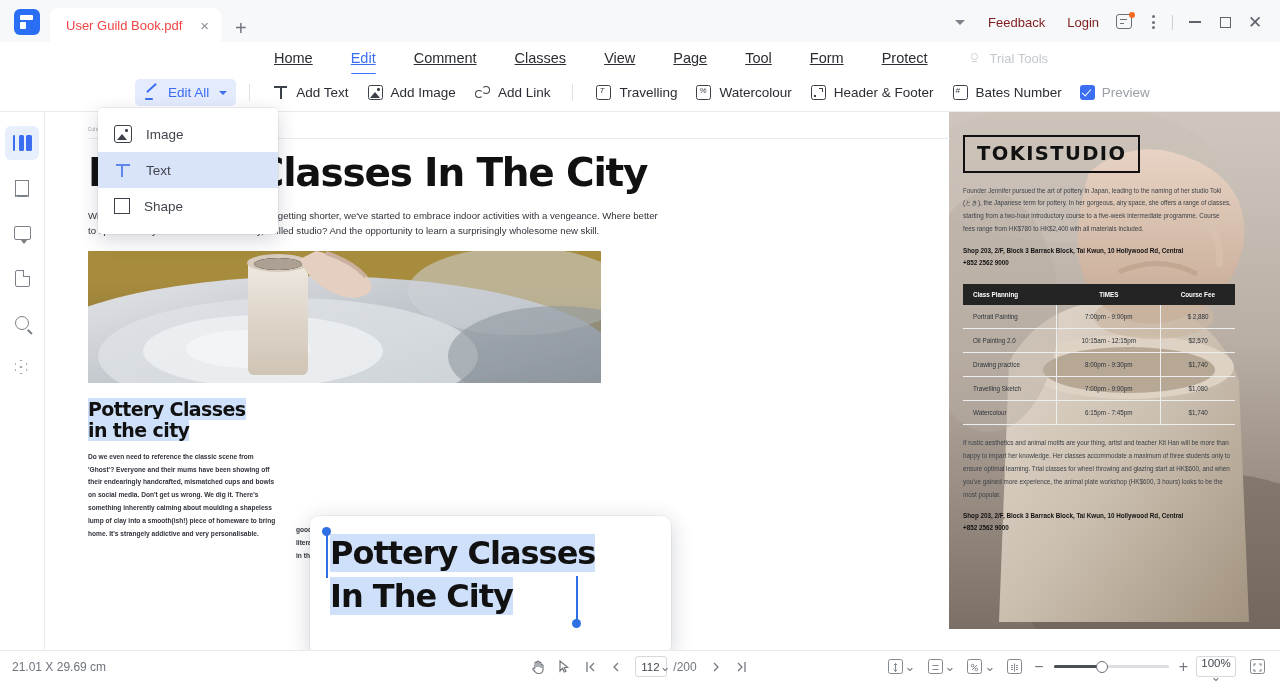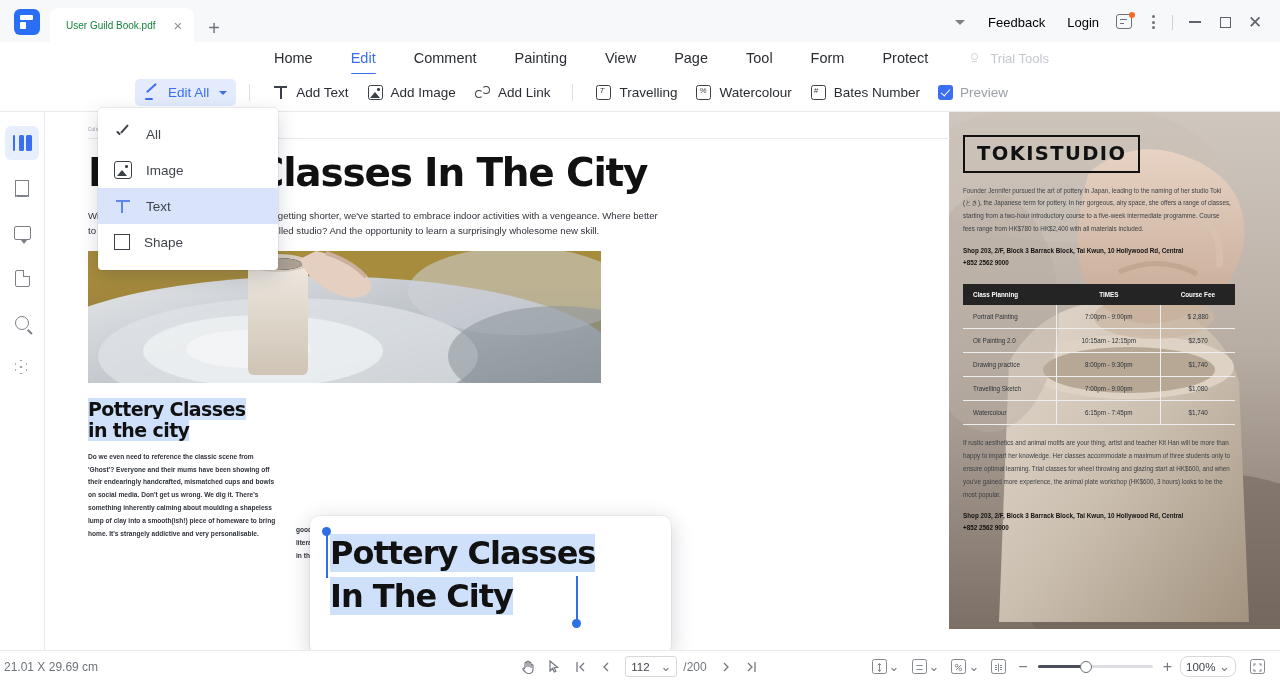"User Guild Book.pdf" .tab-title { color: #15803d -> #ef4444; font-size: 10px -> 13px }
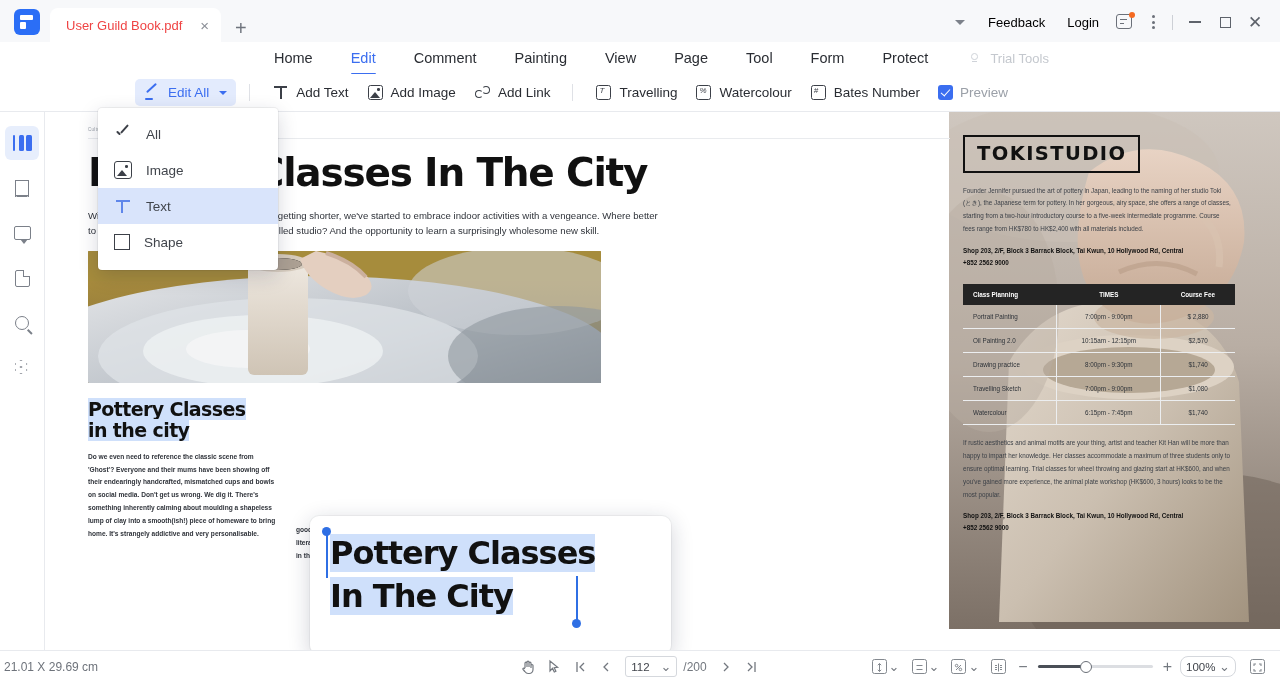"Feedback" .tb-right .item { color: #000000 -> #7f1d1d }
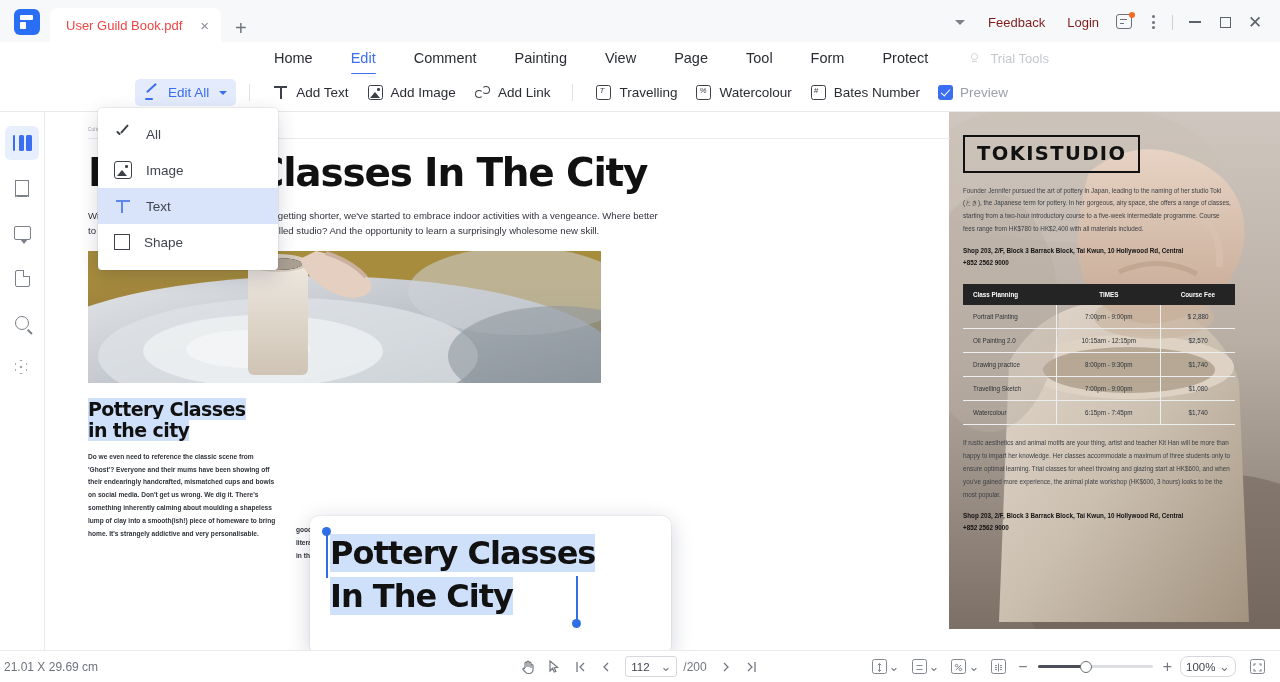"Home" .menu { text-decoration: none -> underline }
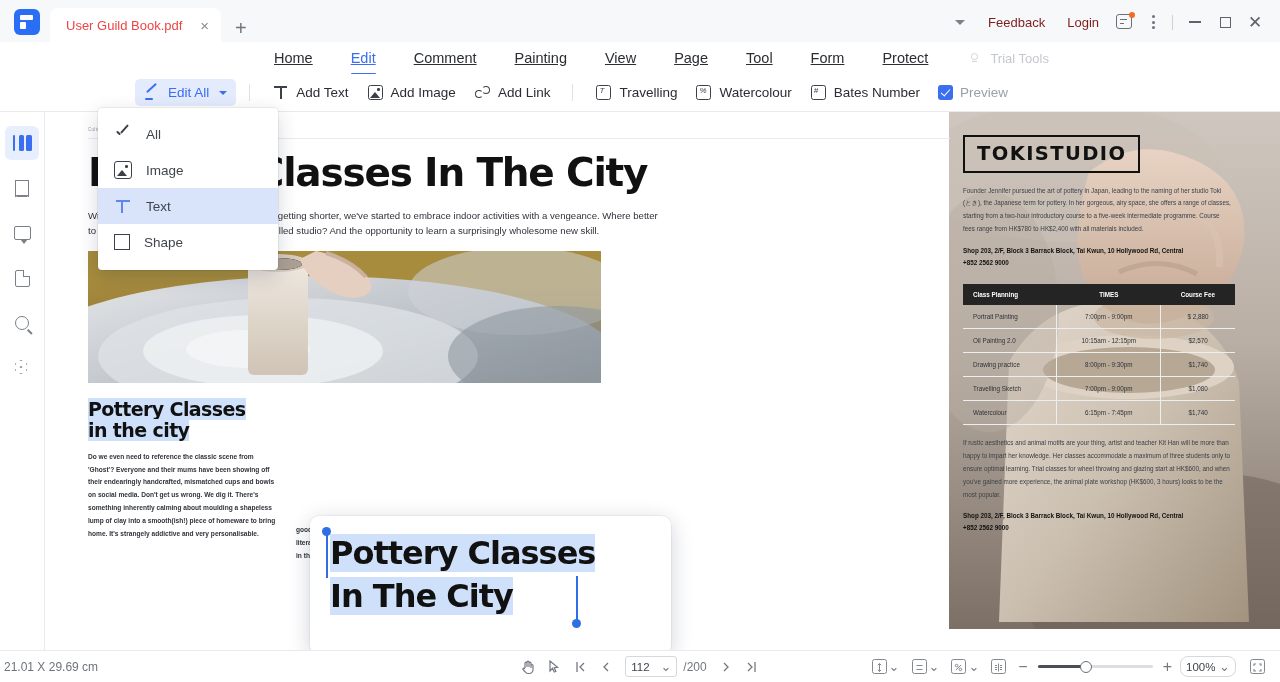"Painting" span.menu { text: Painting -> Classes }
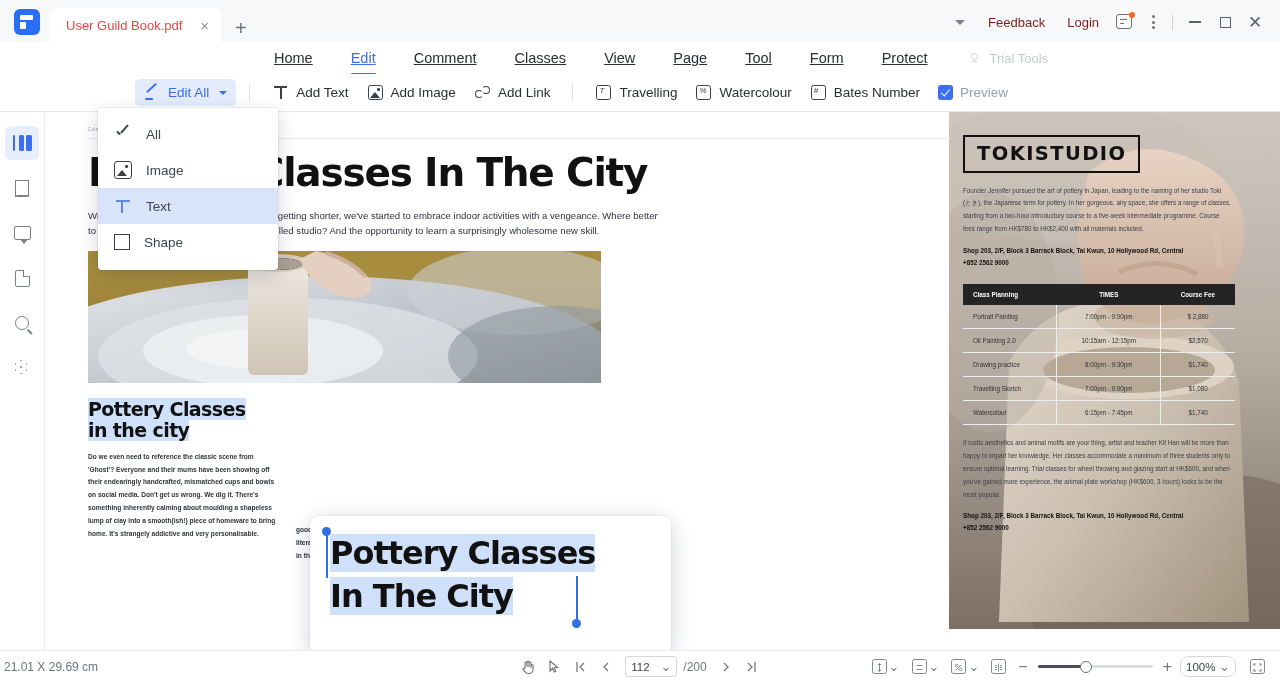"Header & Footer" div.tool { html: none -> <div> <span> <i></i> <i></i> <i></i> </span> <span>Header &amp; Footer</span> </div> }
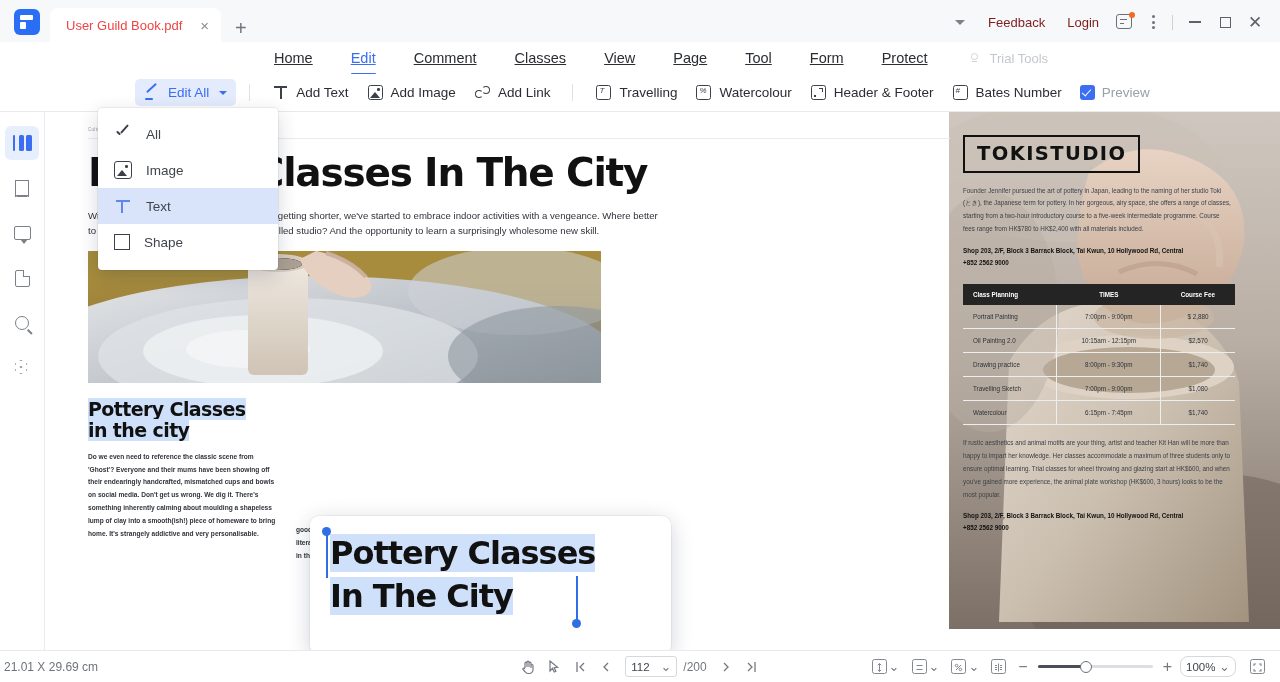"All" div.ddi { html: <div> <span></span> <span>All</span> </div> -> none }
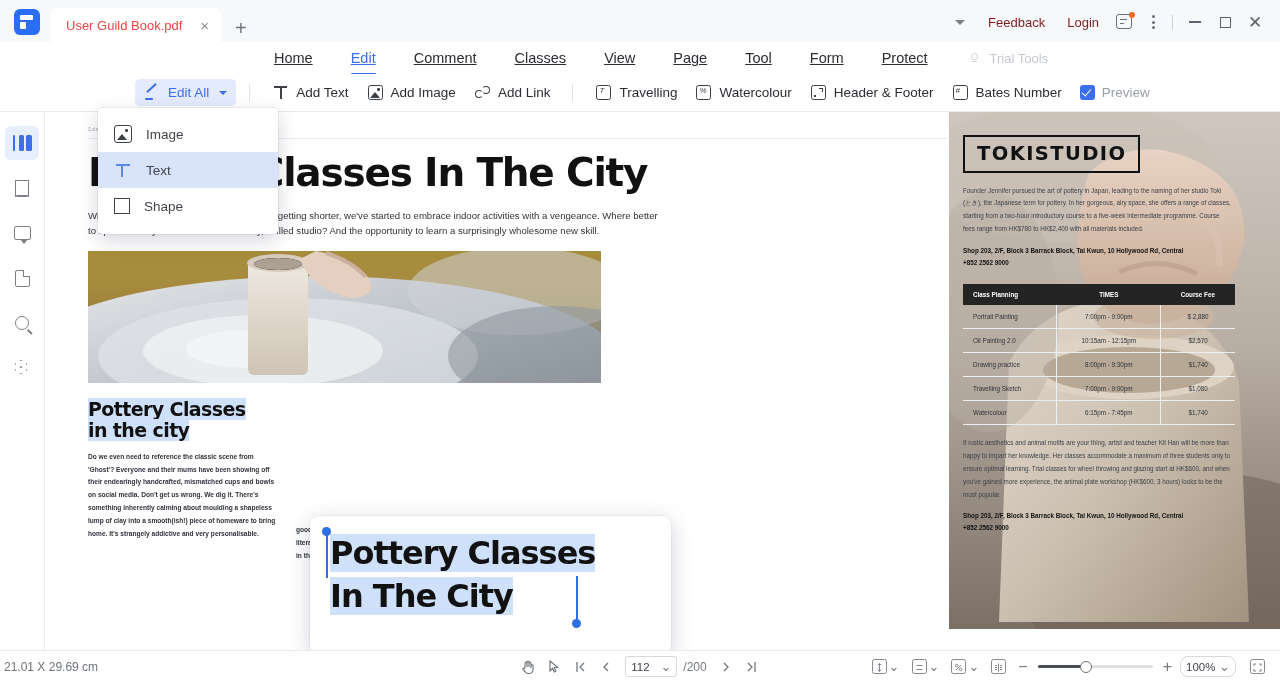"21.01 X 29.69 cm" .dim { padding-left: 4px -> 12px }
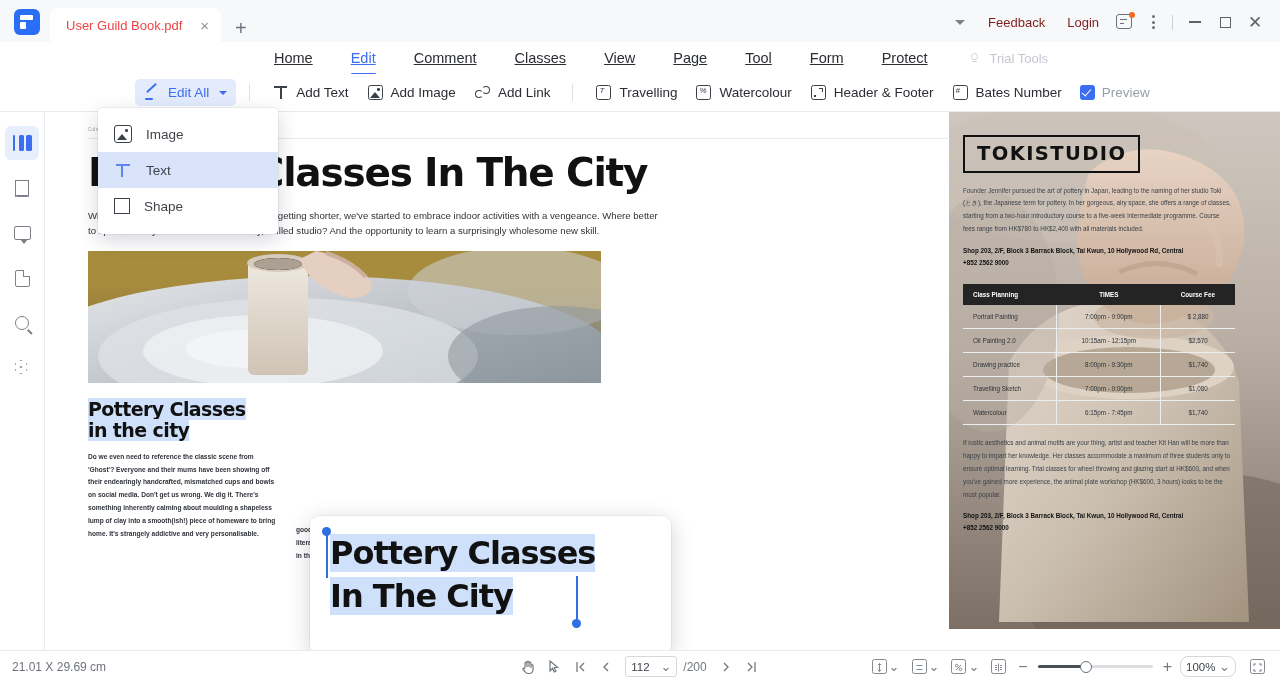"112" .pgbox { width: 52px -> 32px }
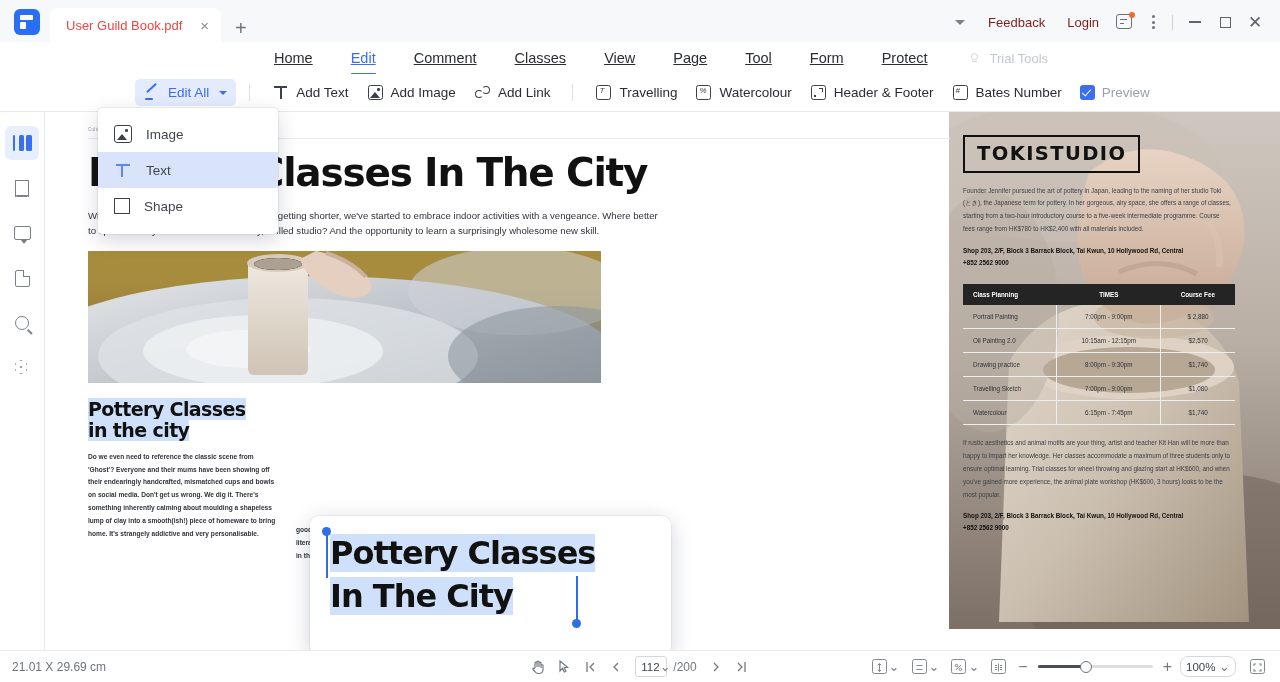"100%" .zbox { border-radius: 8px -> 3px; flex-direction: none -> column; width: 56px -> 40px }
